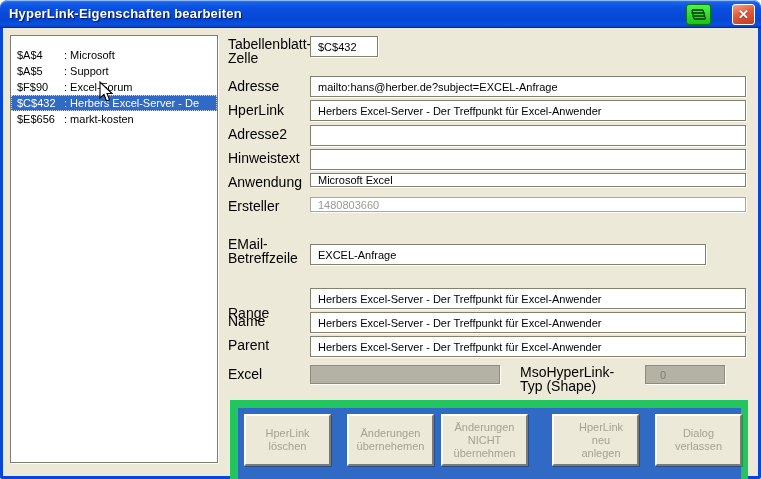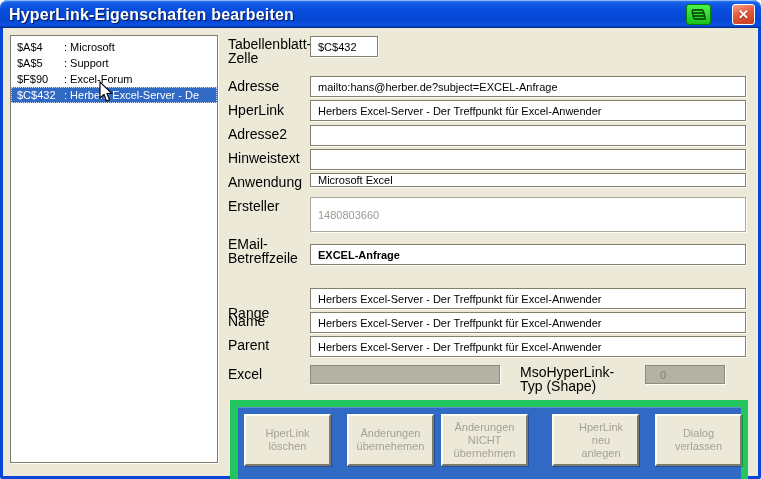"HyperLink-Eigenschaften bearbeiten" .title-text { font-size: 16px -> 13px }
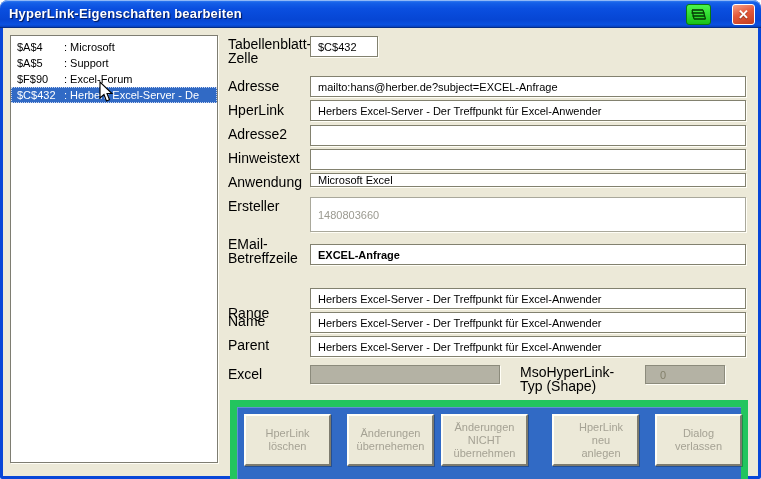"$A$4 : Microsoft" .listbox { padding-top: 3px -> 11px }
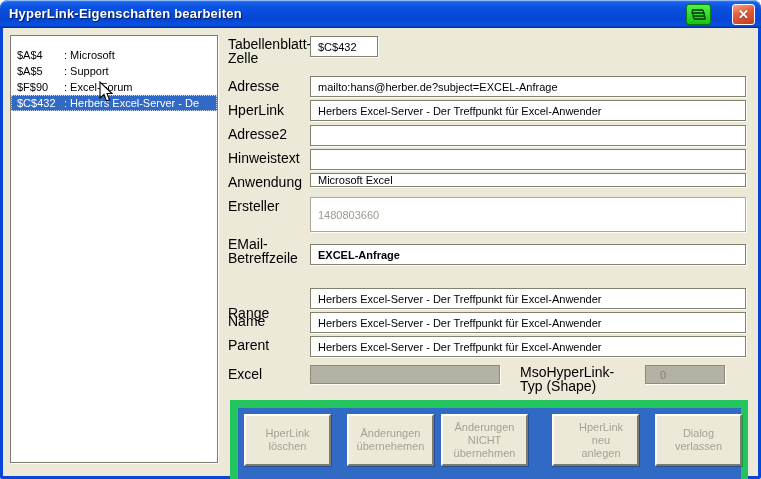"$E$656 : markt-kosten" div.lb-row { html: none -> <div> <span>$E$656</span><span>: markt-kosten</span> </div> }
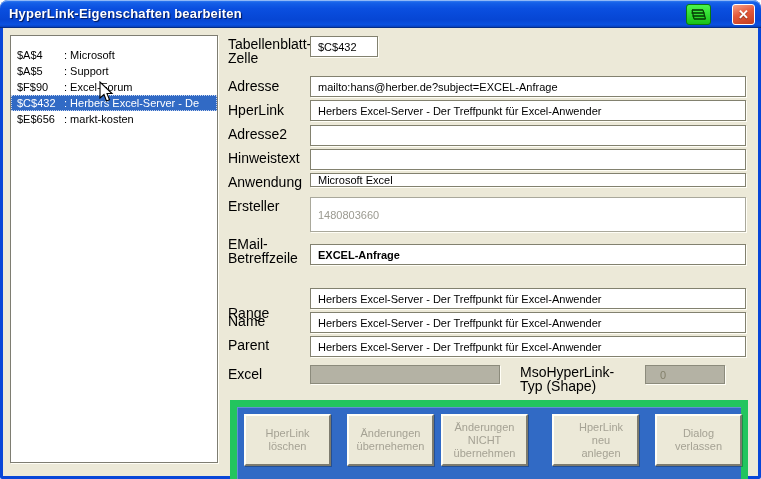"1480803660" input.tb { height: 35px -> 15px }
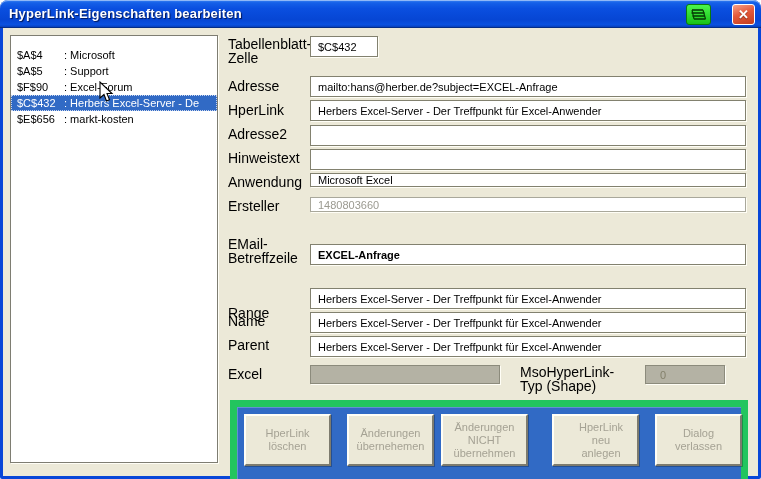"EXCEL-Anfrage" input.tb { font-weight: bold -> none; width: 436px -> 396px }
